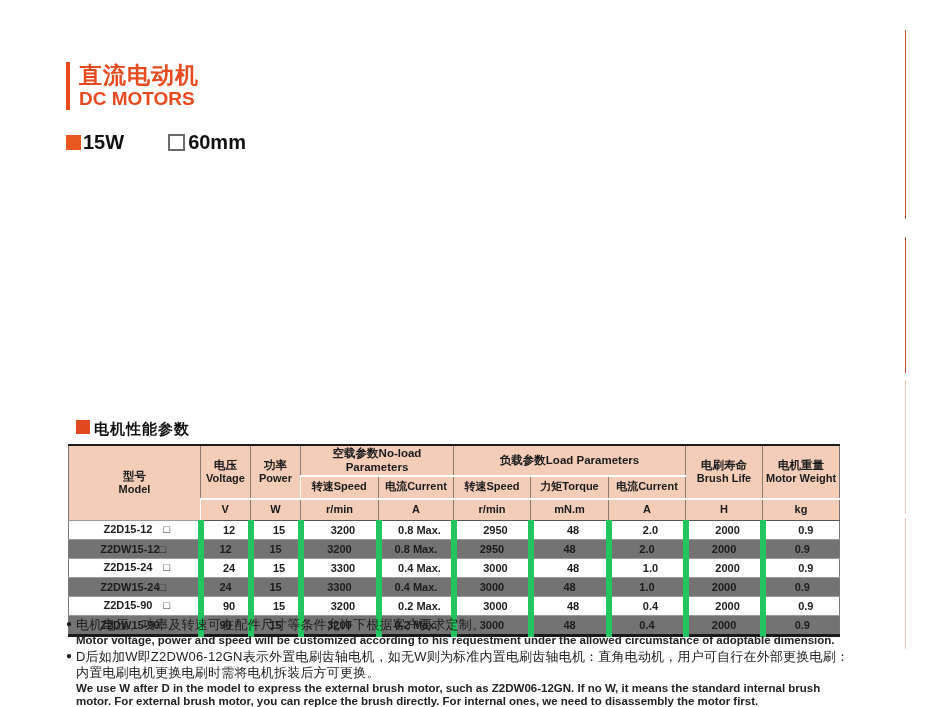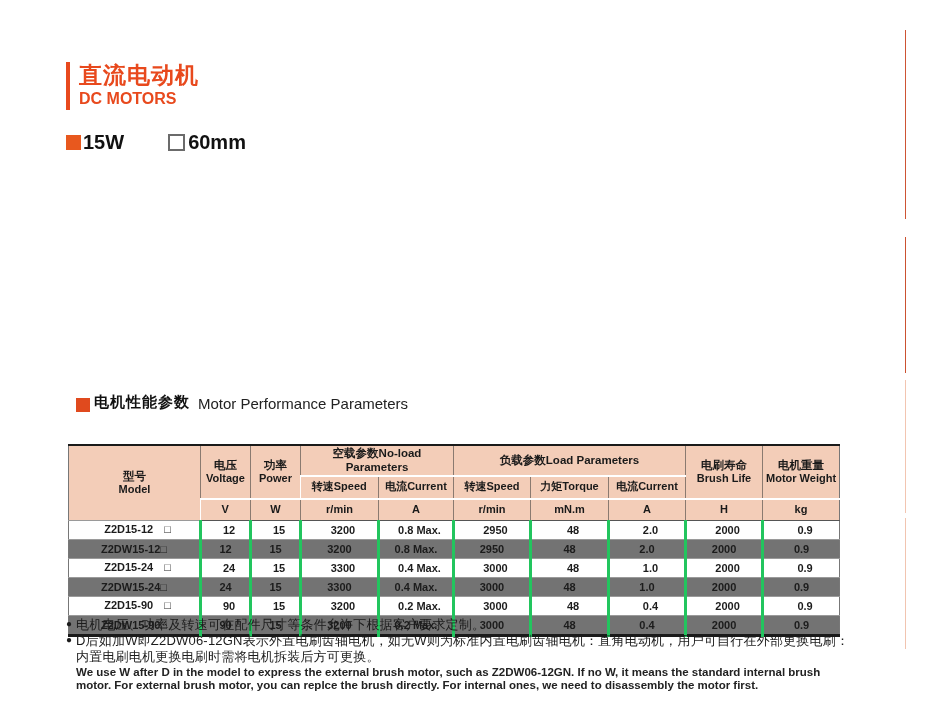"DC MOTORS" .title-en { font-size: 16px -> 19px }
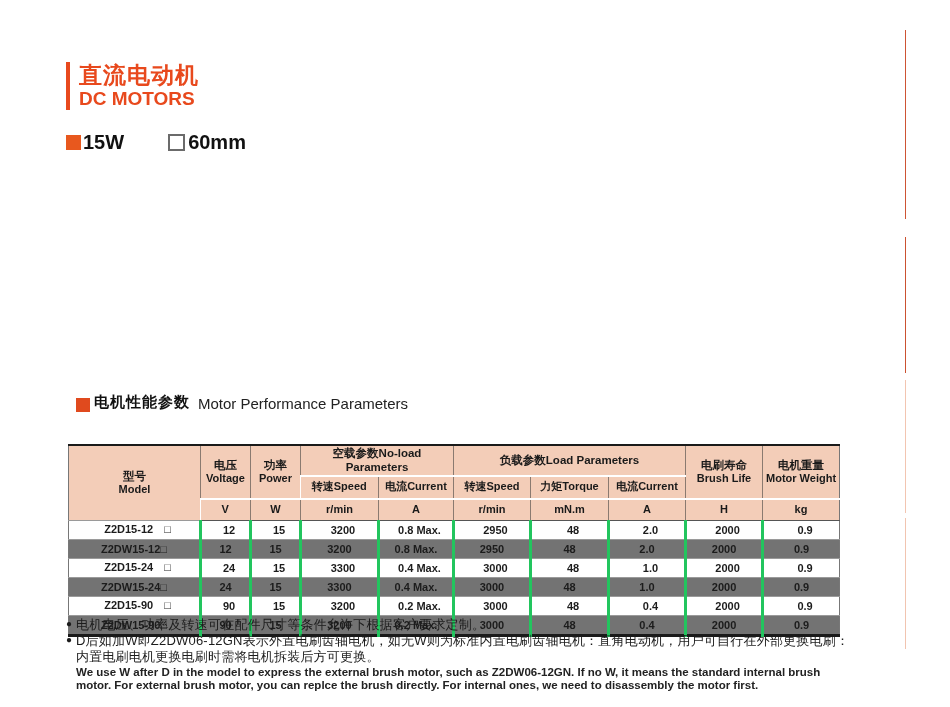"电机性能参数" .section-title { align-items: flex-end -> flex-start; top: 393px -> 420px }
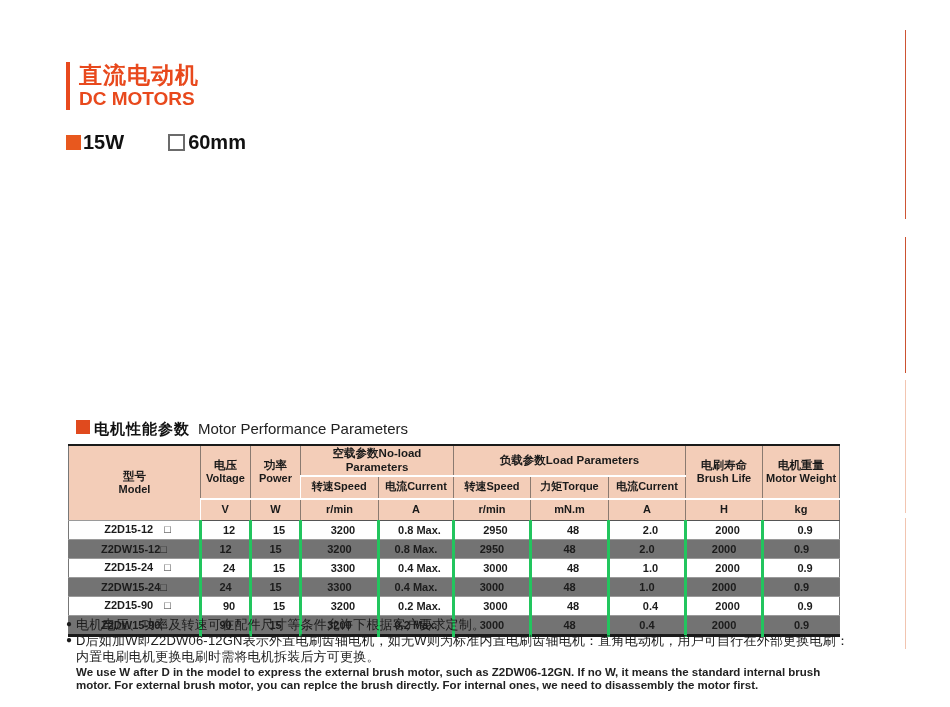"Motor Performance Parameters" span.section-en { html: <span>Motor Performance Parameters</span> -> none }
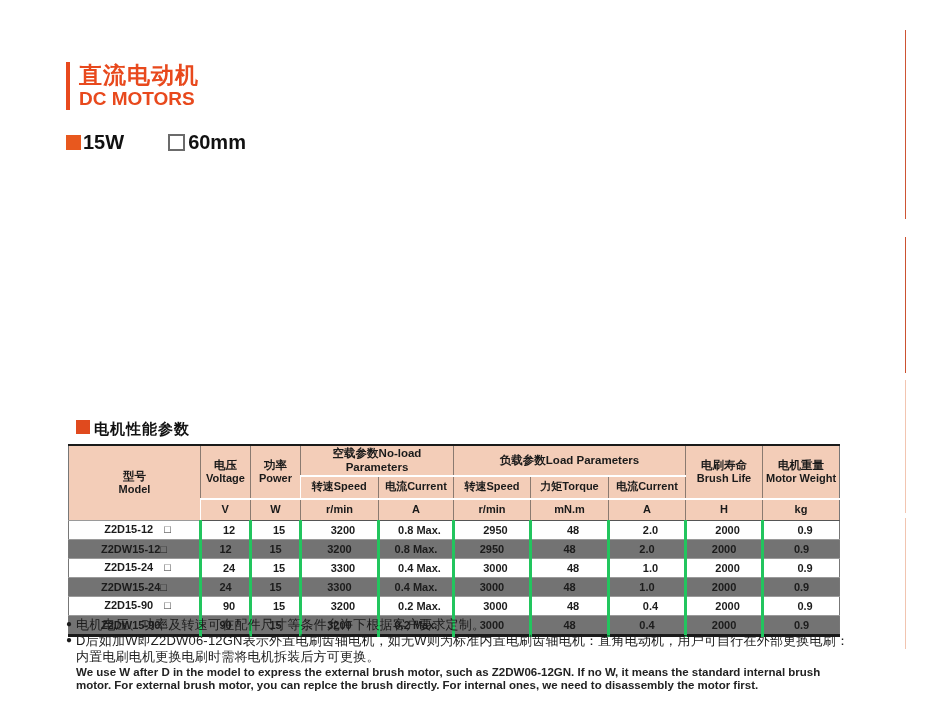"12" .perf tbody td { border-left: 3px solid #22c55e -> 6px solid #22c55e }
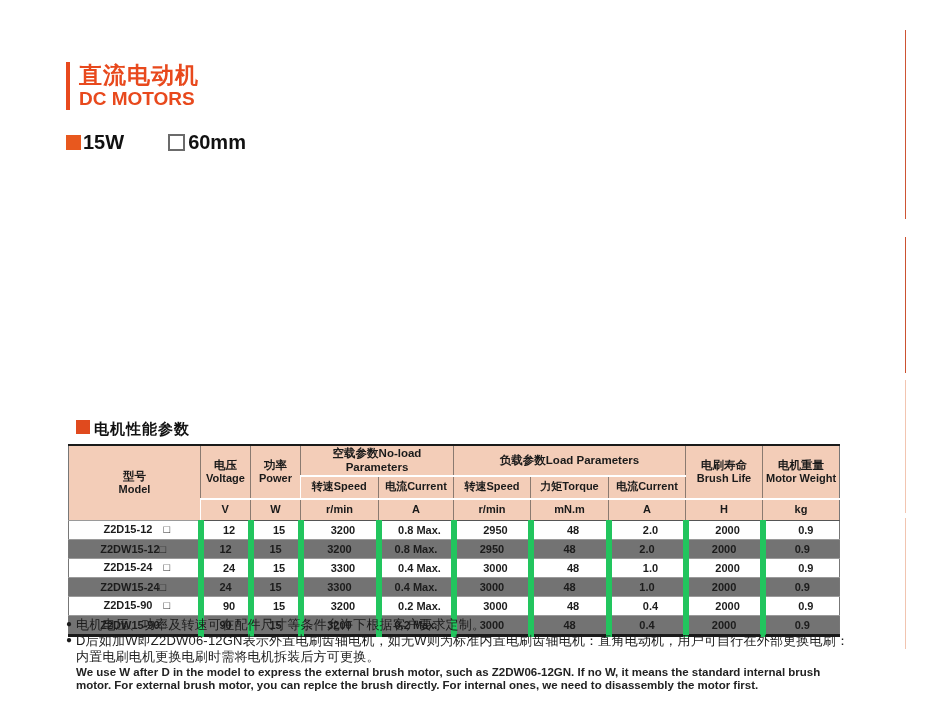"Motor voltage, power and speed" div.note-en { html: none -> <div>Motor voltage, power and speed will be customized according to his requestment under the allowed circumstance of adoptable dimension.</div> }
